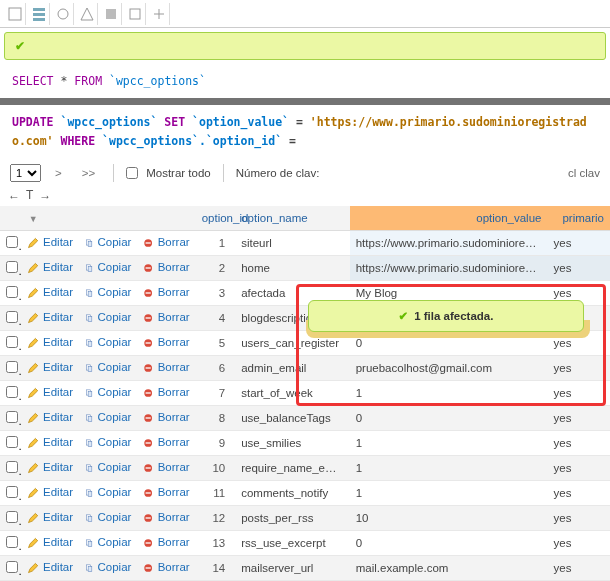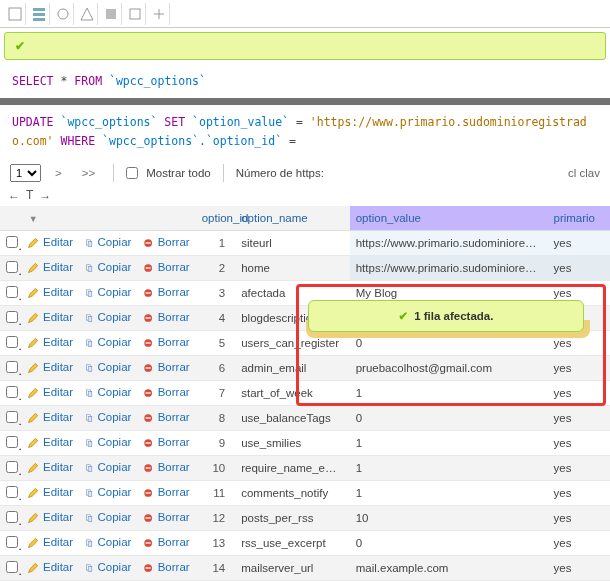"UPDATE `wpcc_options` SET `option_value`" div.sql { font-weight: none -> bold }
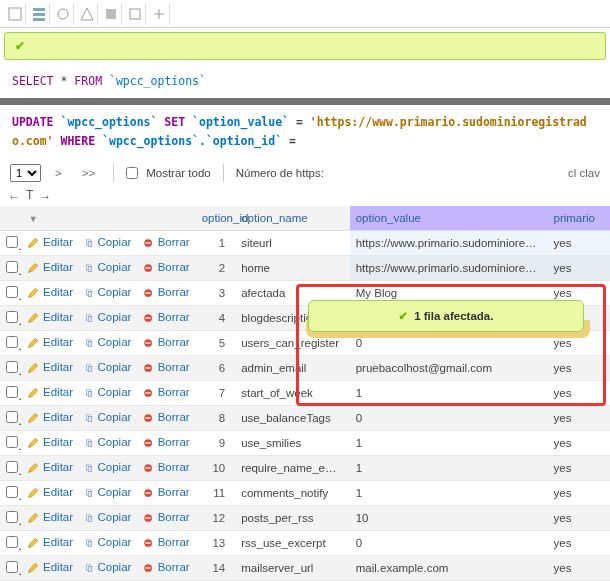"Número de https:" span { text: https -> clav }
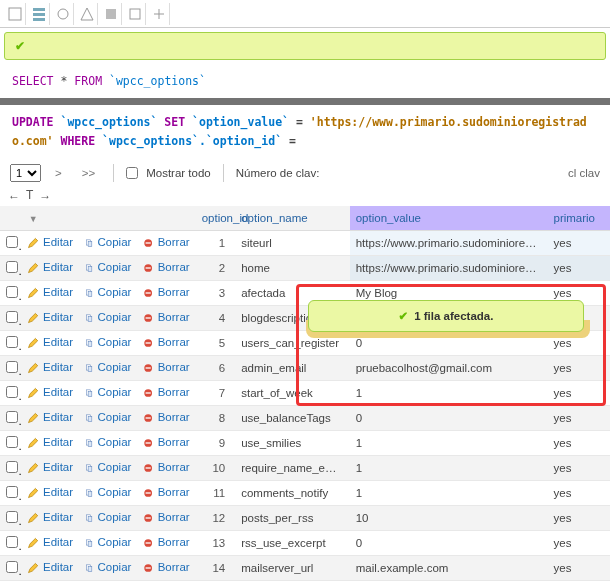"option_value" th.hl, td.hl { background: #c4b5fd -> #fdba74; text-align: none -> right }
